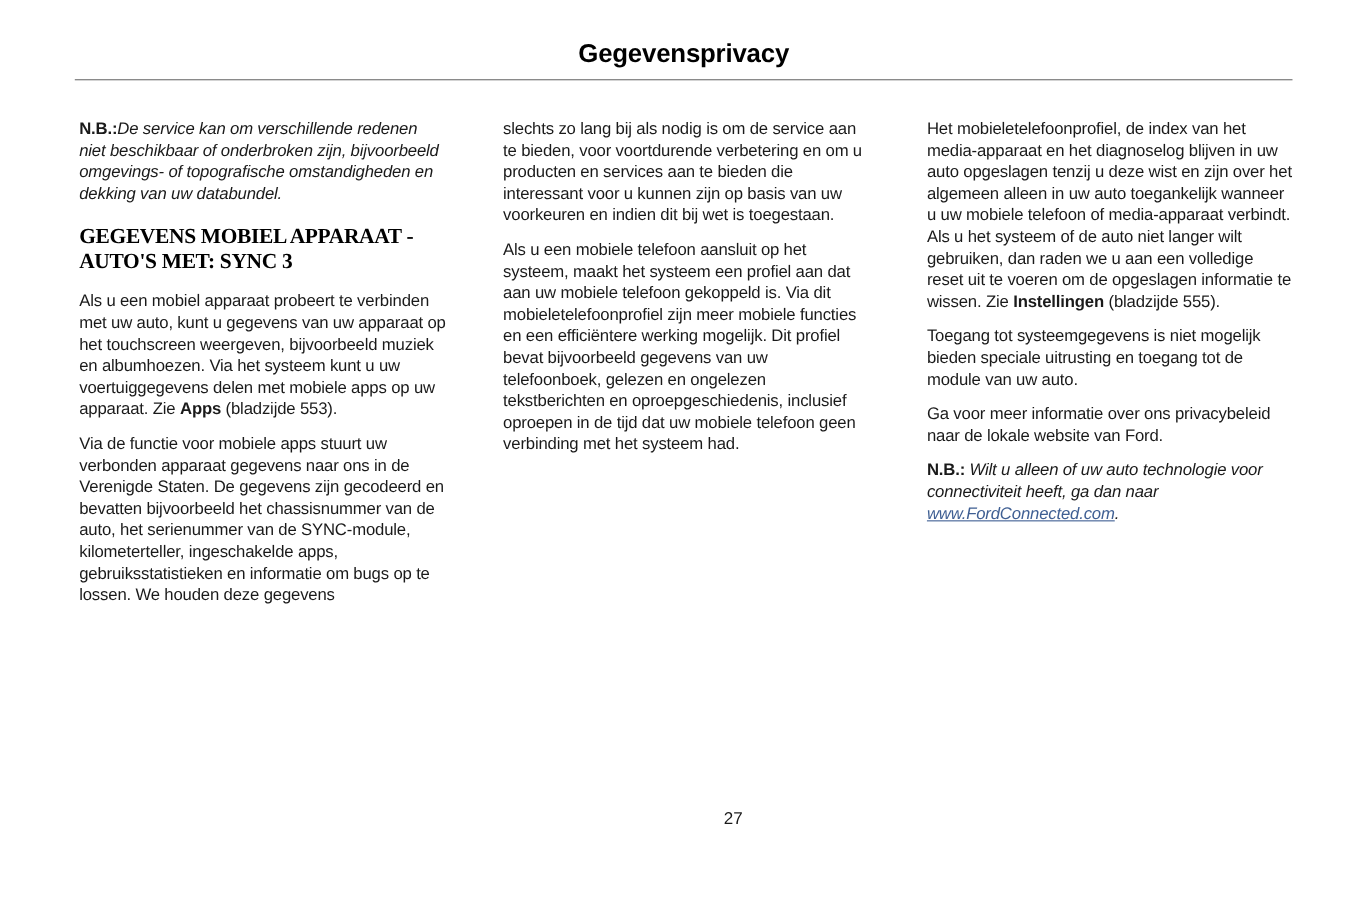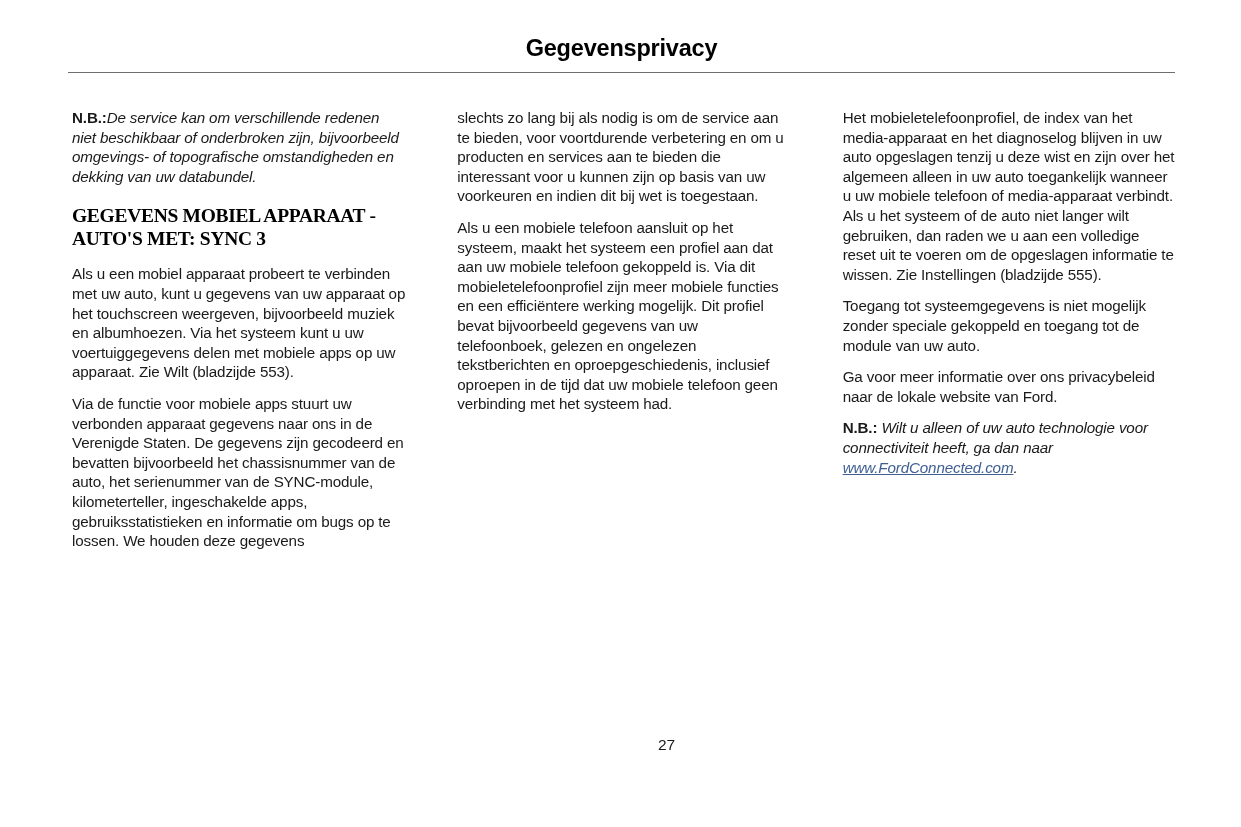"Instellingen" b, .bold { font-weight: normal -> bold }
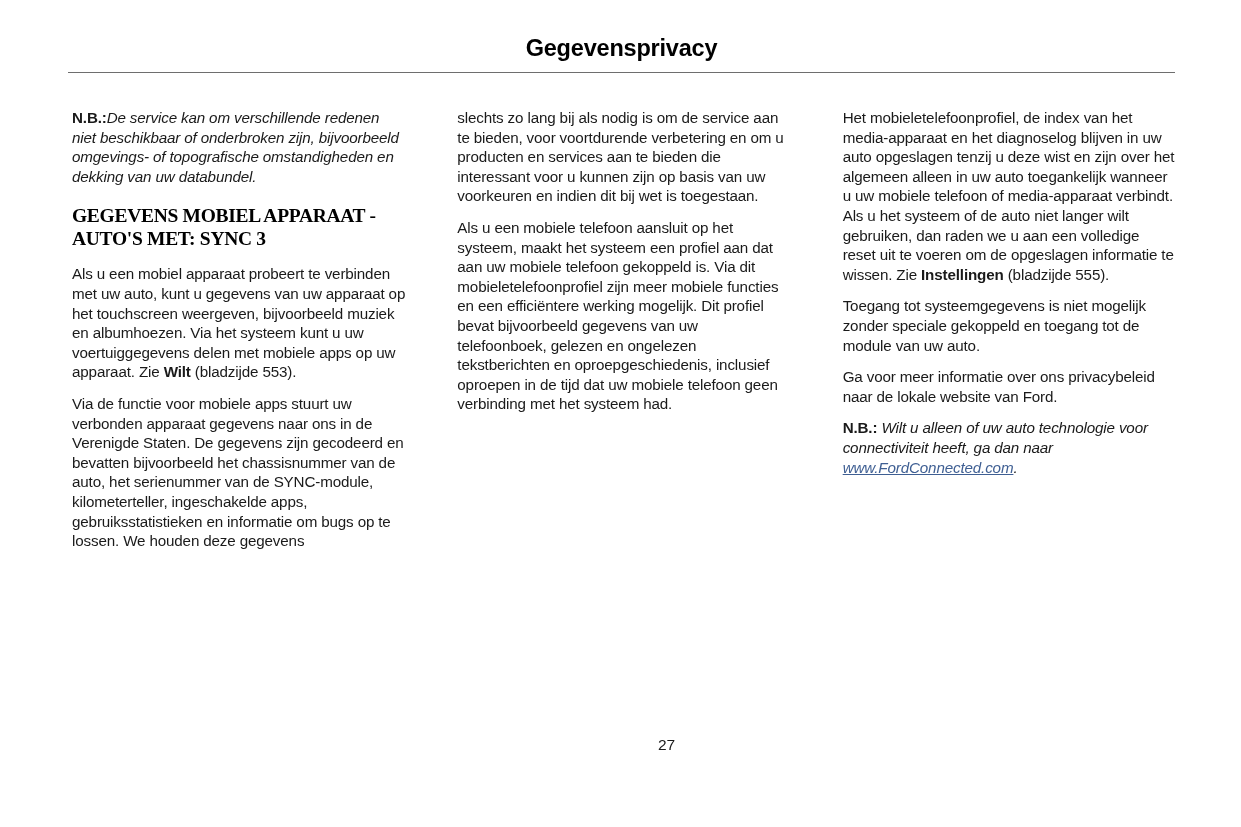"Toegang tot systeemgegevens is niet" p.para { text: zonder speciale gekoppeld -> bieden speciale uitrusting }
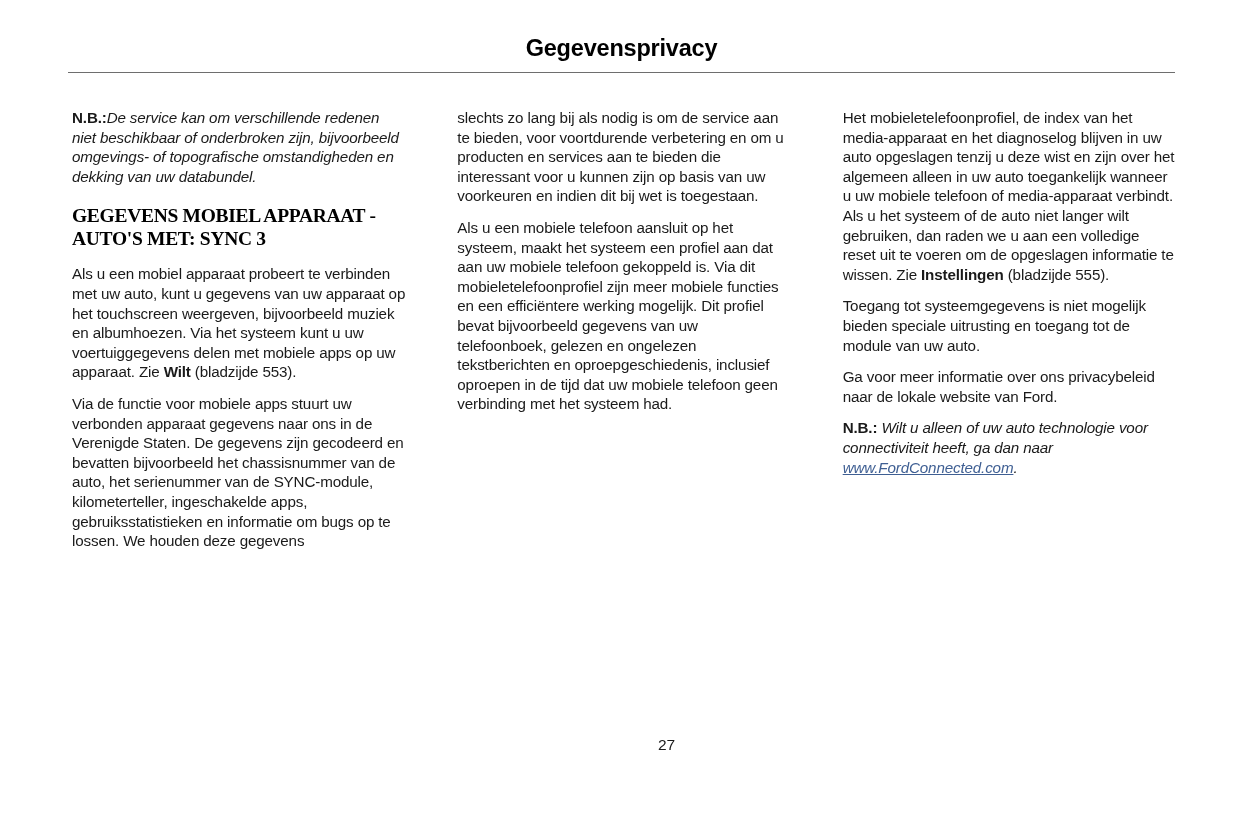"Wilt" span.bold { text: Wilt -> Apps }
